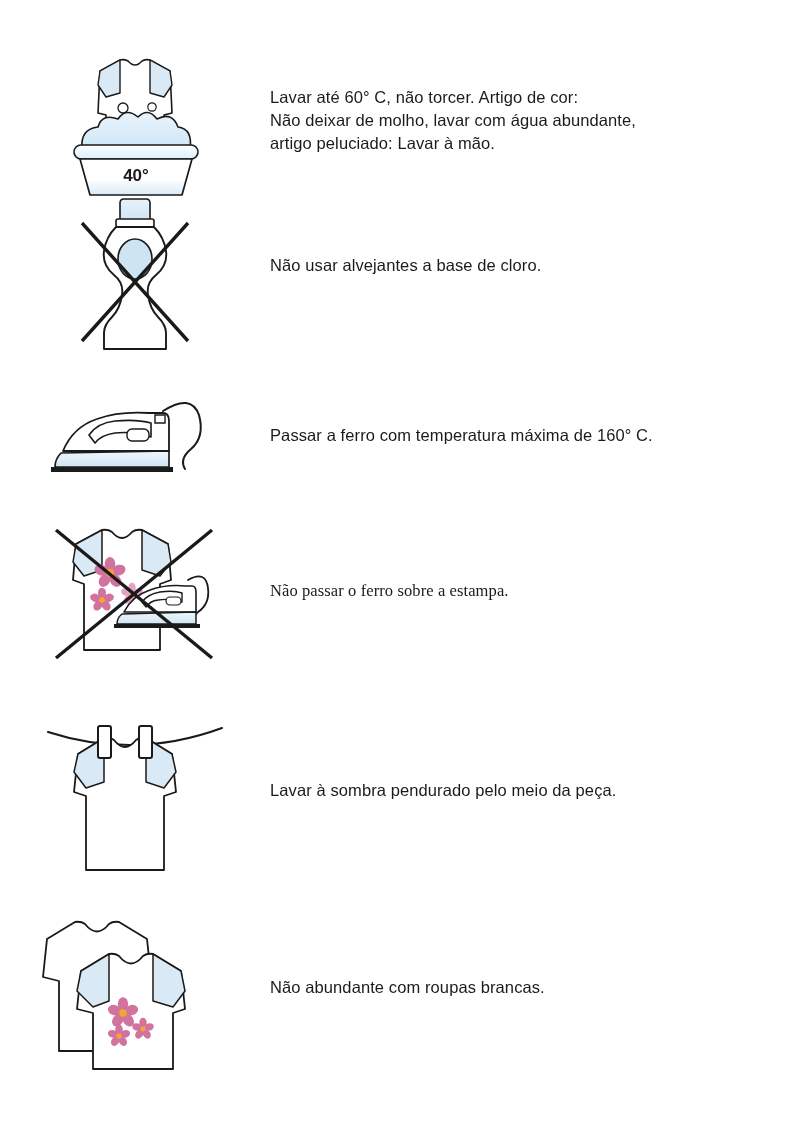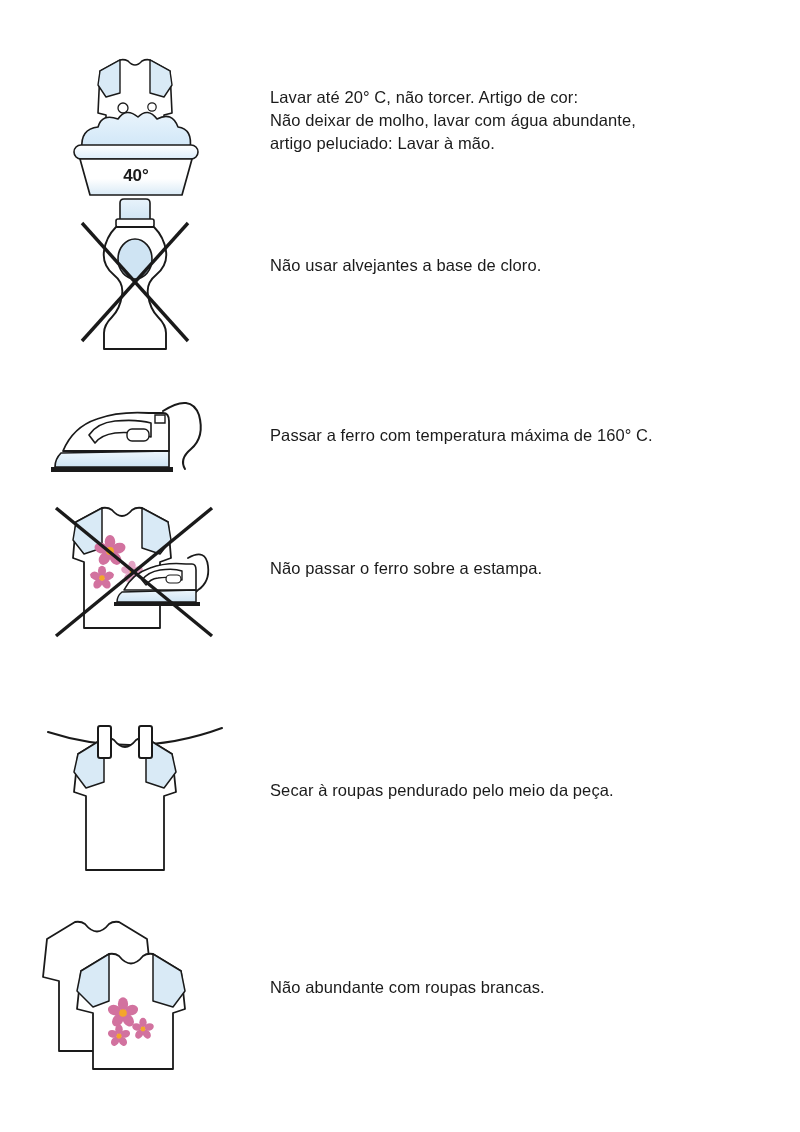"Lavar até 20° C, não" div.care-text { text: 20 -> 60 }
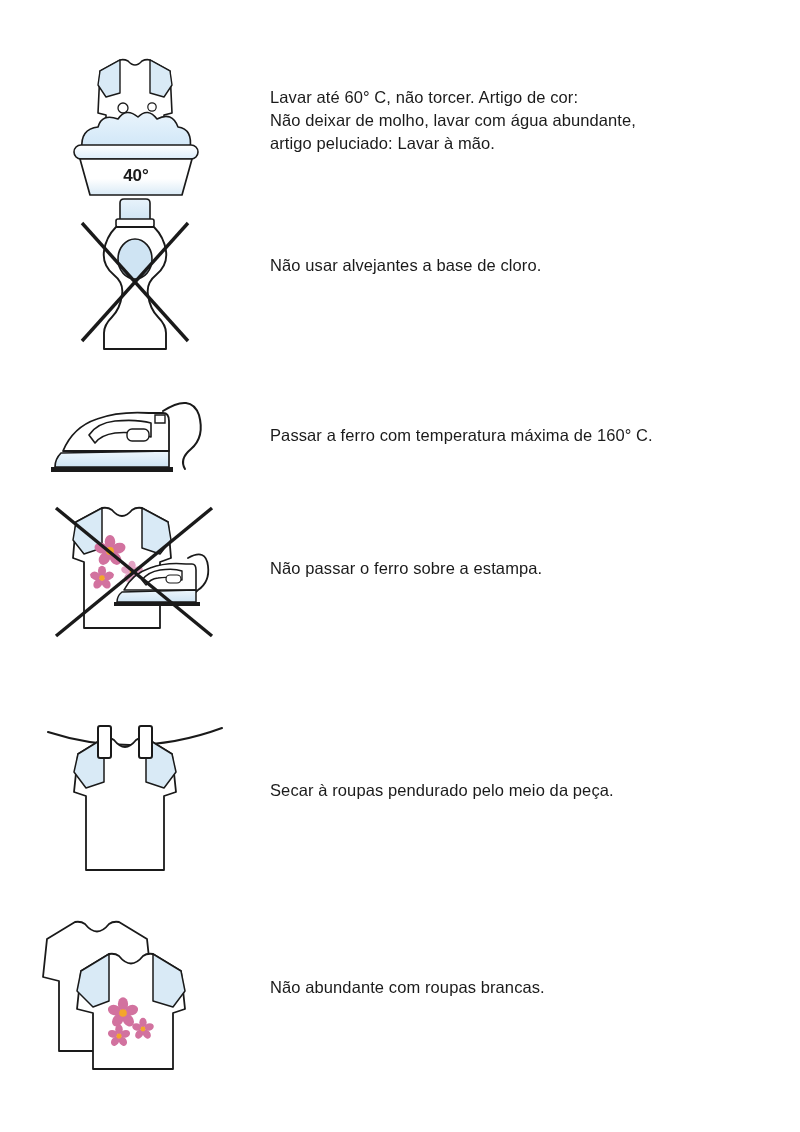"Não passar o ferro sobre" #row-noiron { font-family: none -> Liberation Serif, serif; top: 493px -> 515px }
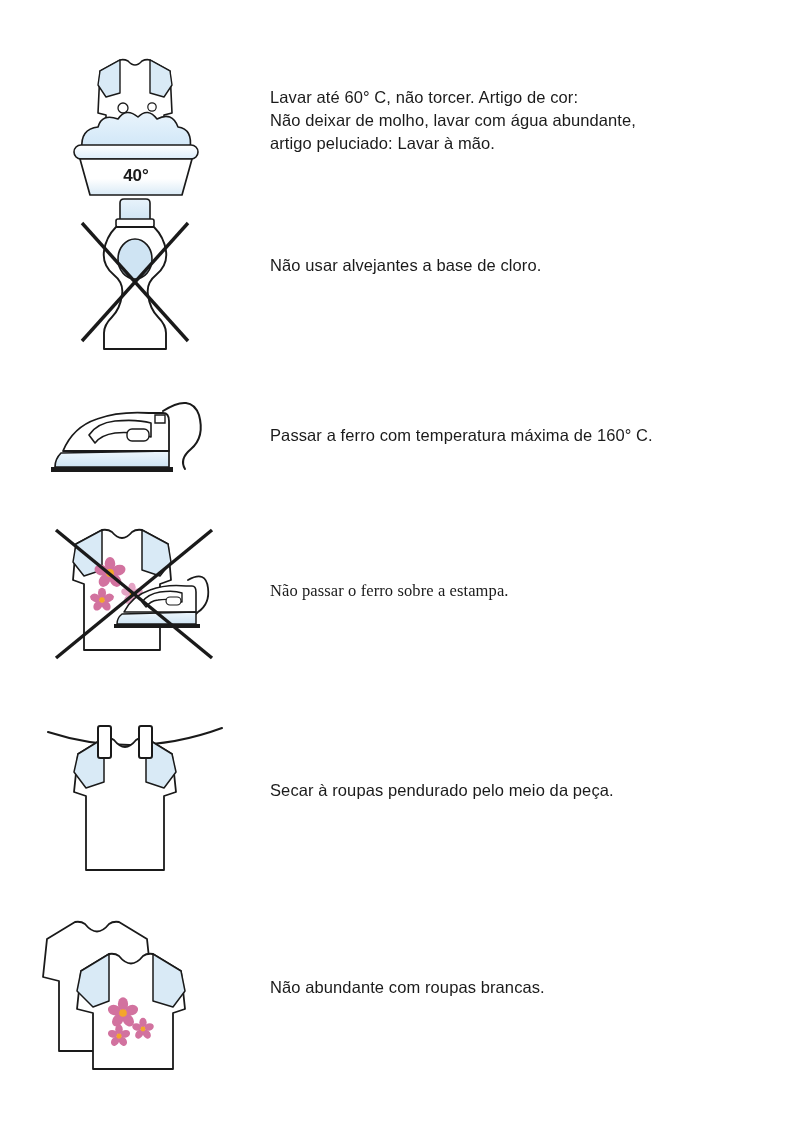"Secar à roupas pendurado pelo" div.care-text { text: Secar à roupas -> Lavar à sombra }
